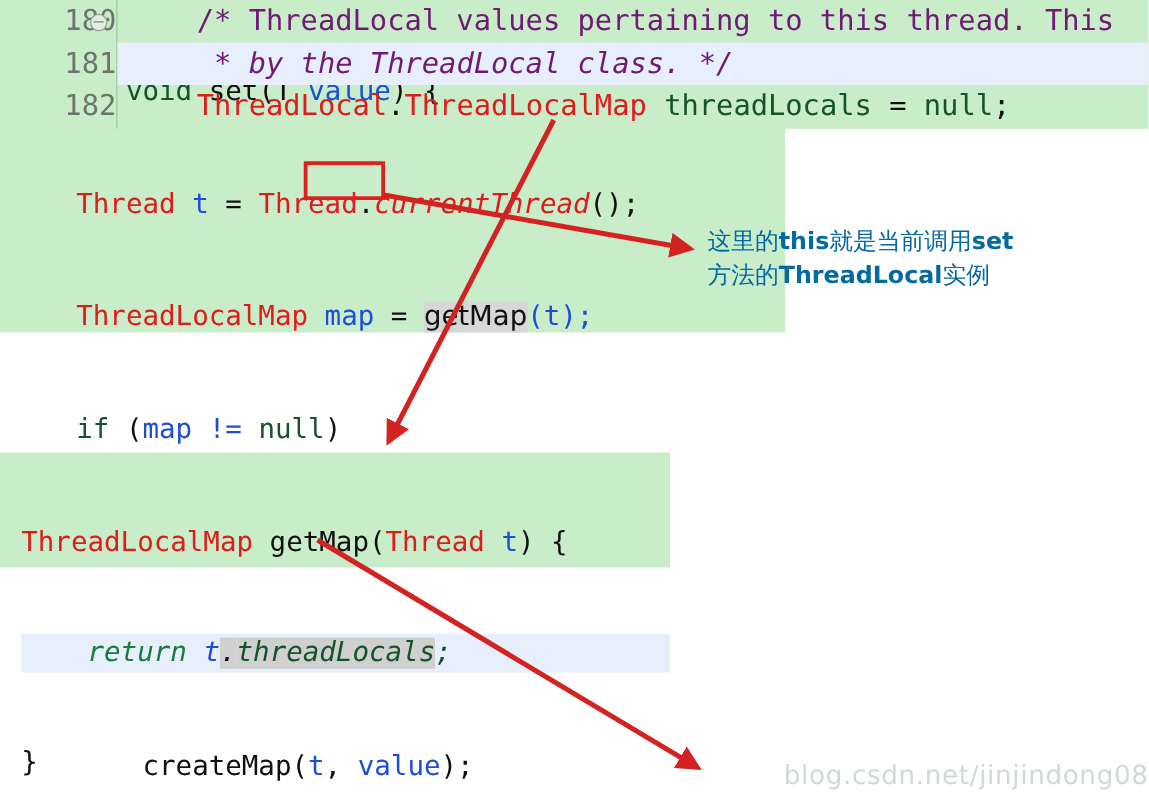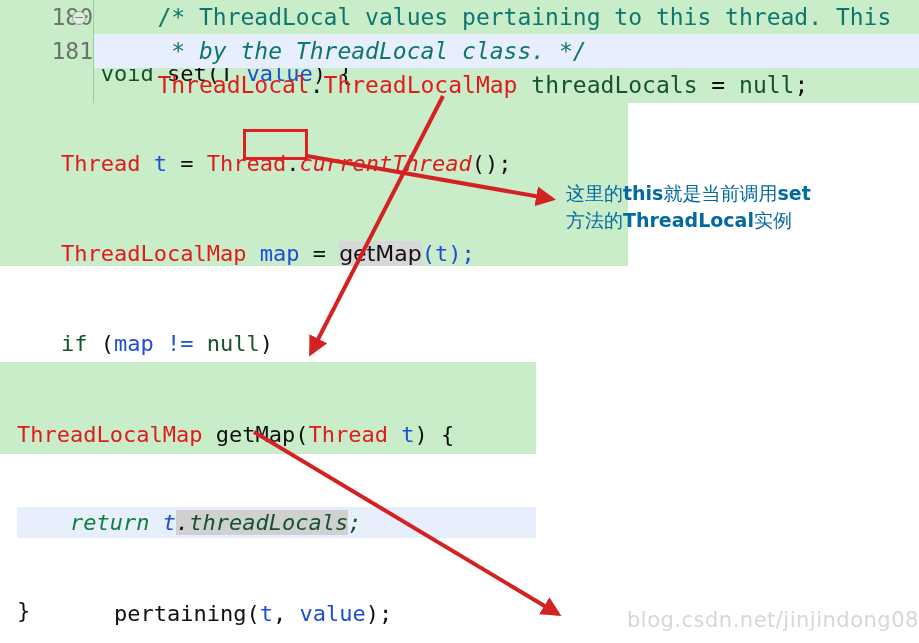"/* ThreadLocal values pertaining to" .cmt { color: #0f766e -> #701a75 }
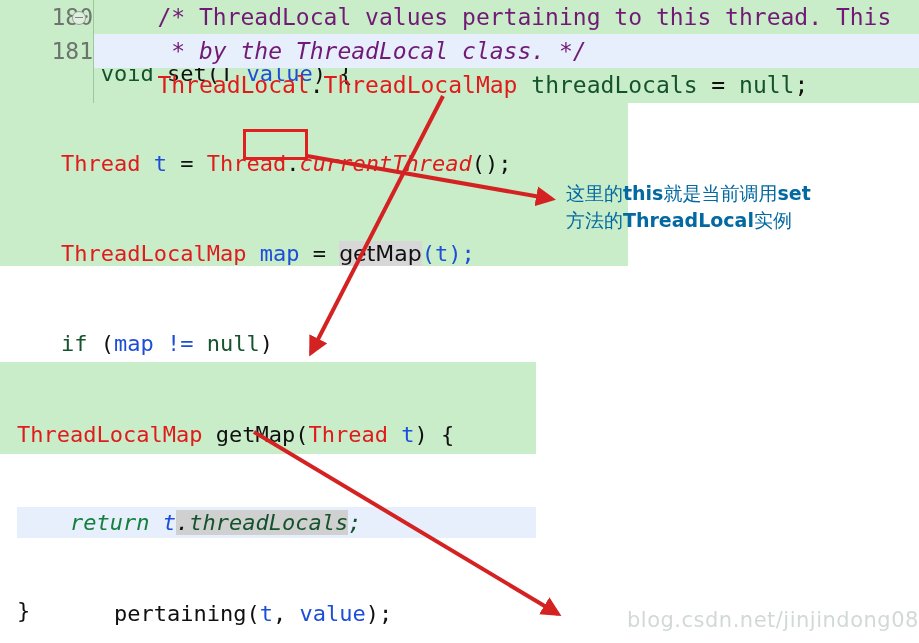"182" div.gline { html: none -> <div><span>182</span></div> }
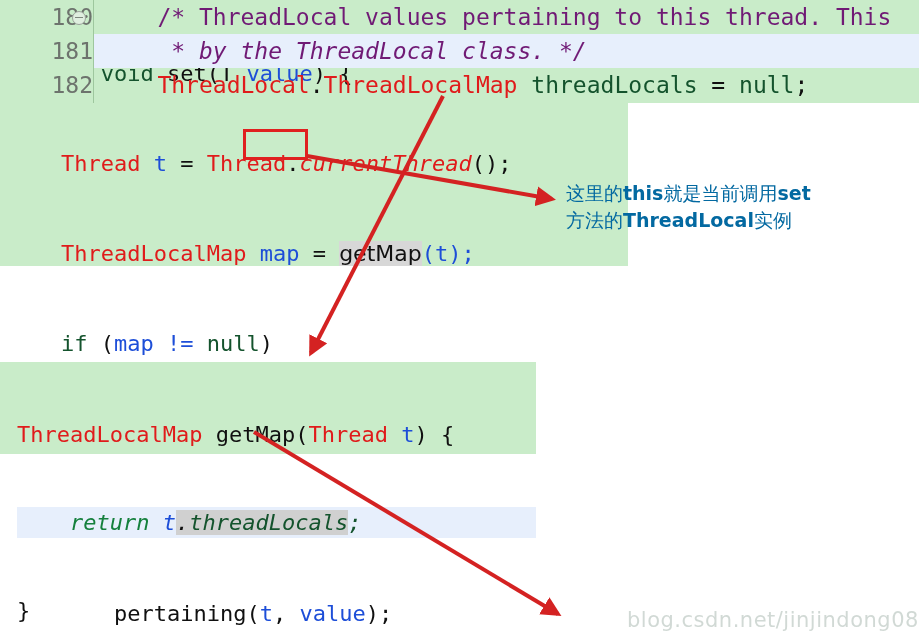"pertaining" span.dark { text: pertaining -> createMap }
